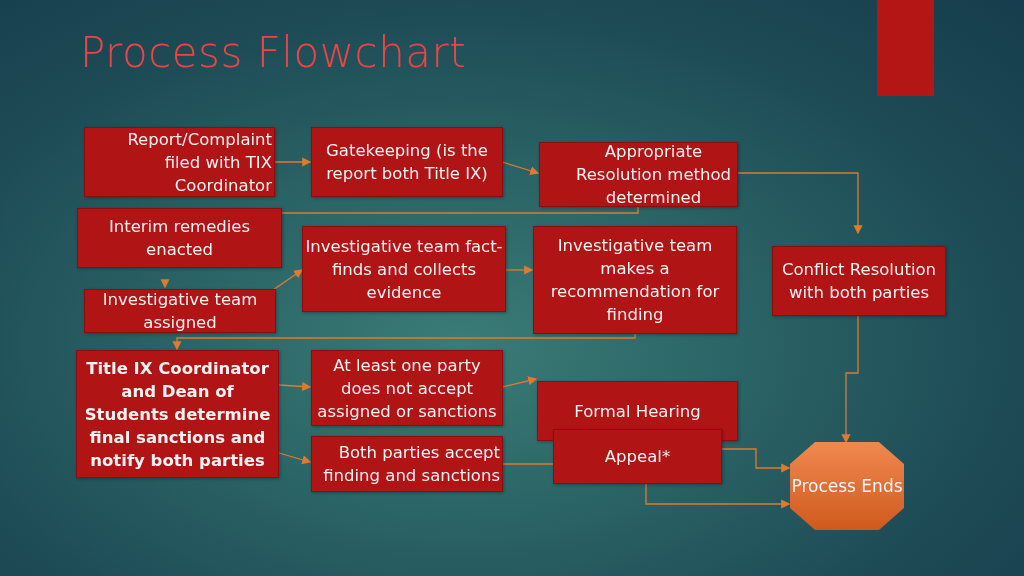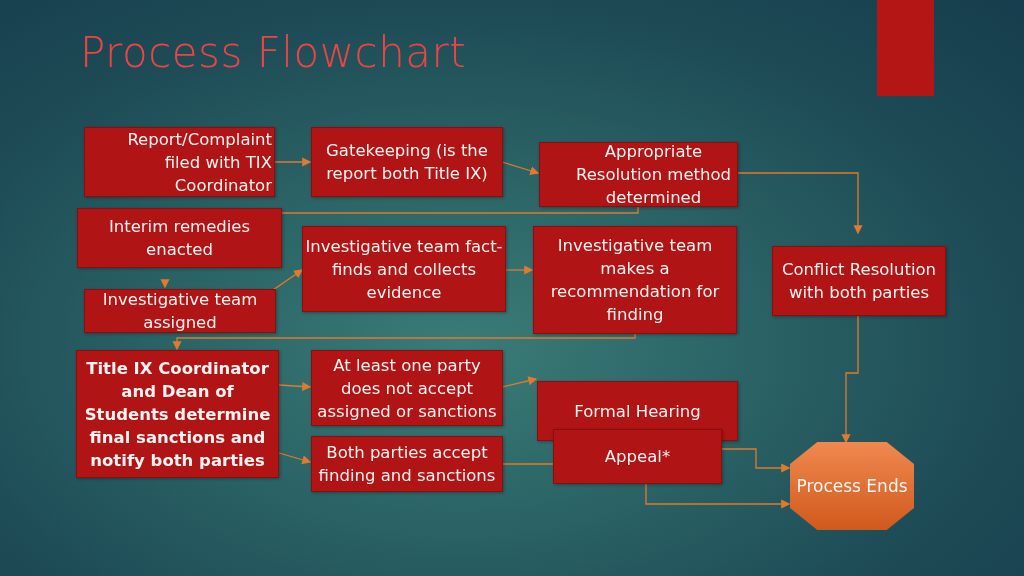"Both parties accept finding and" div.box { text-align: none -> right }
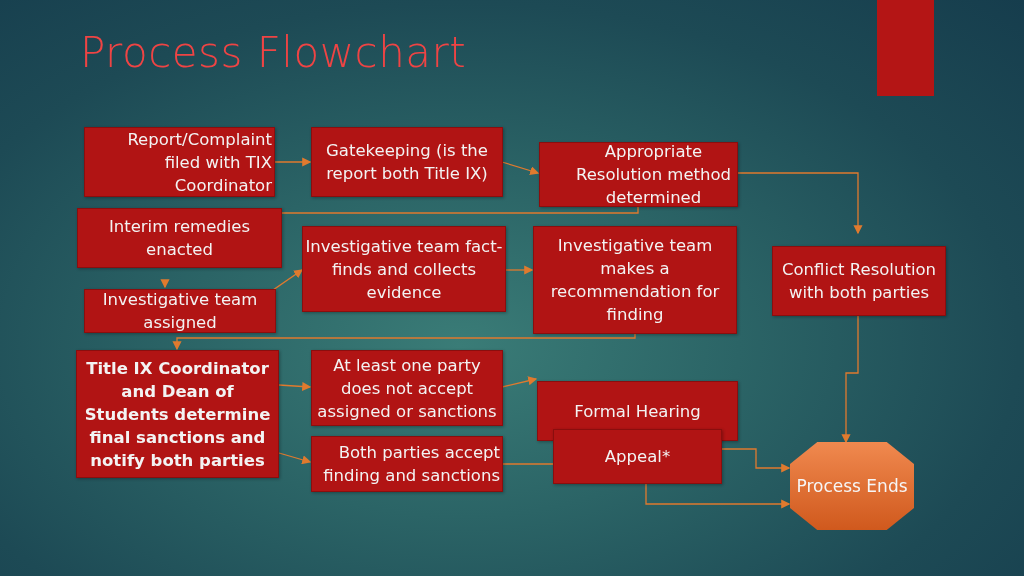"Process Ends" .octagon { width: 124px -> 114px }
